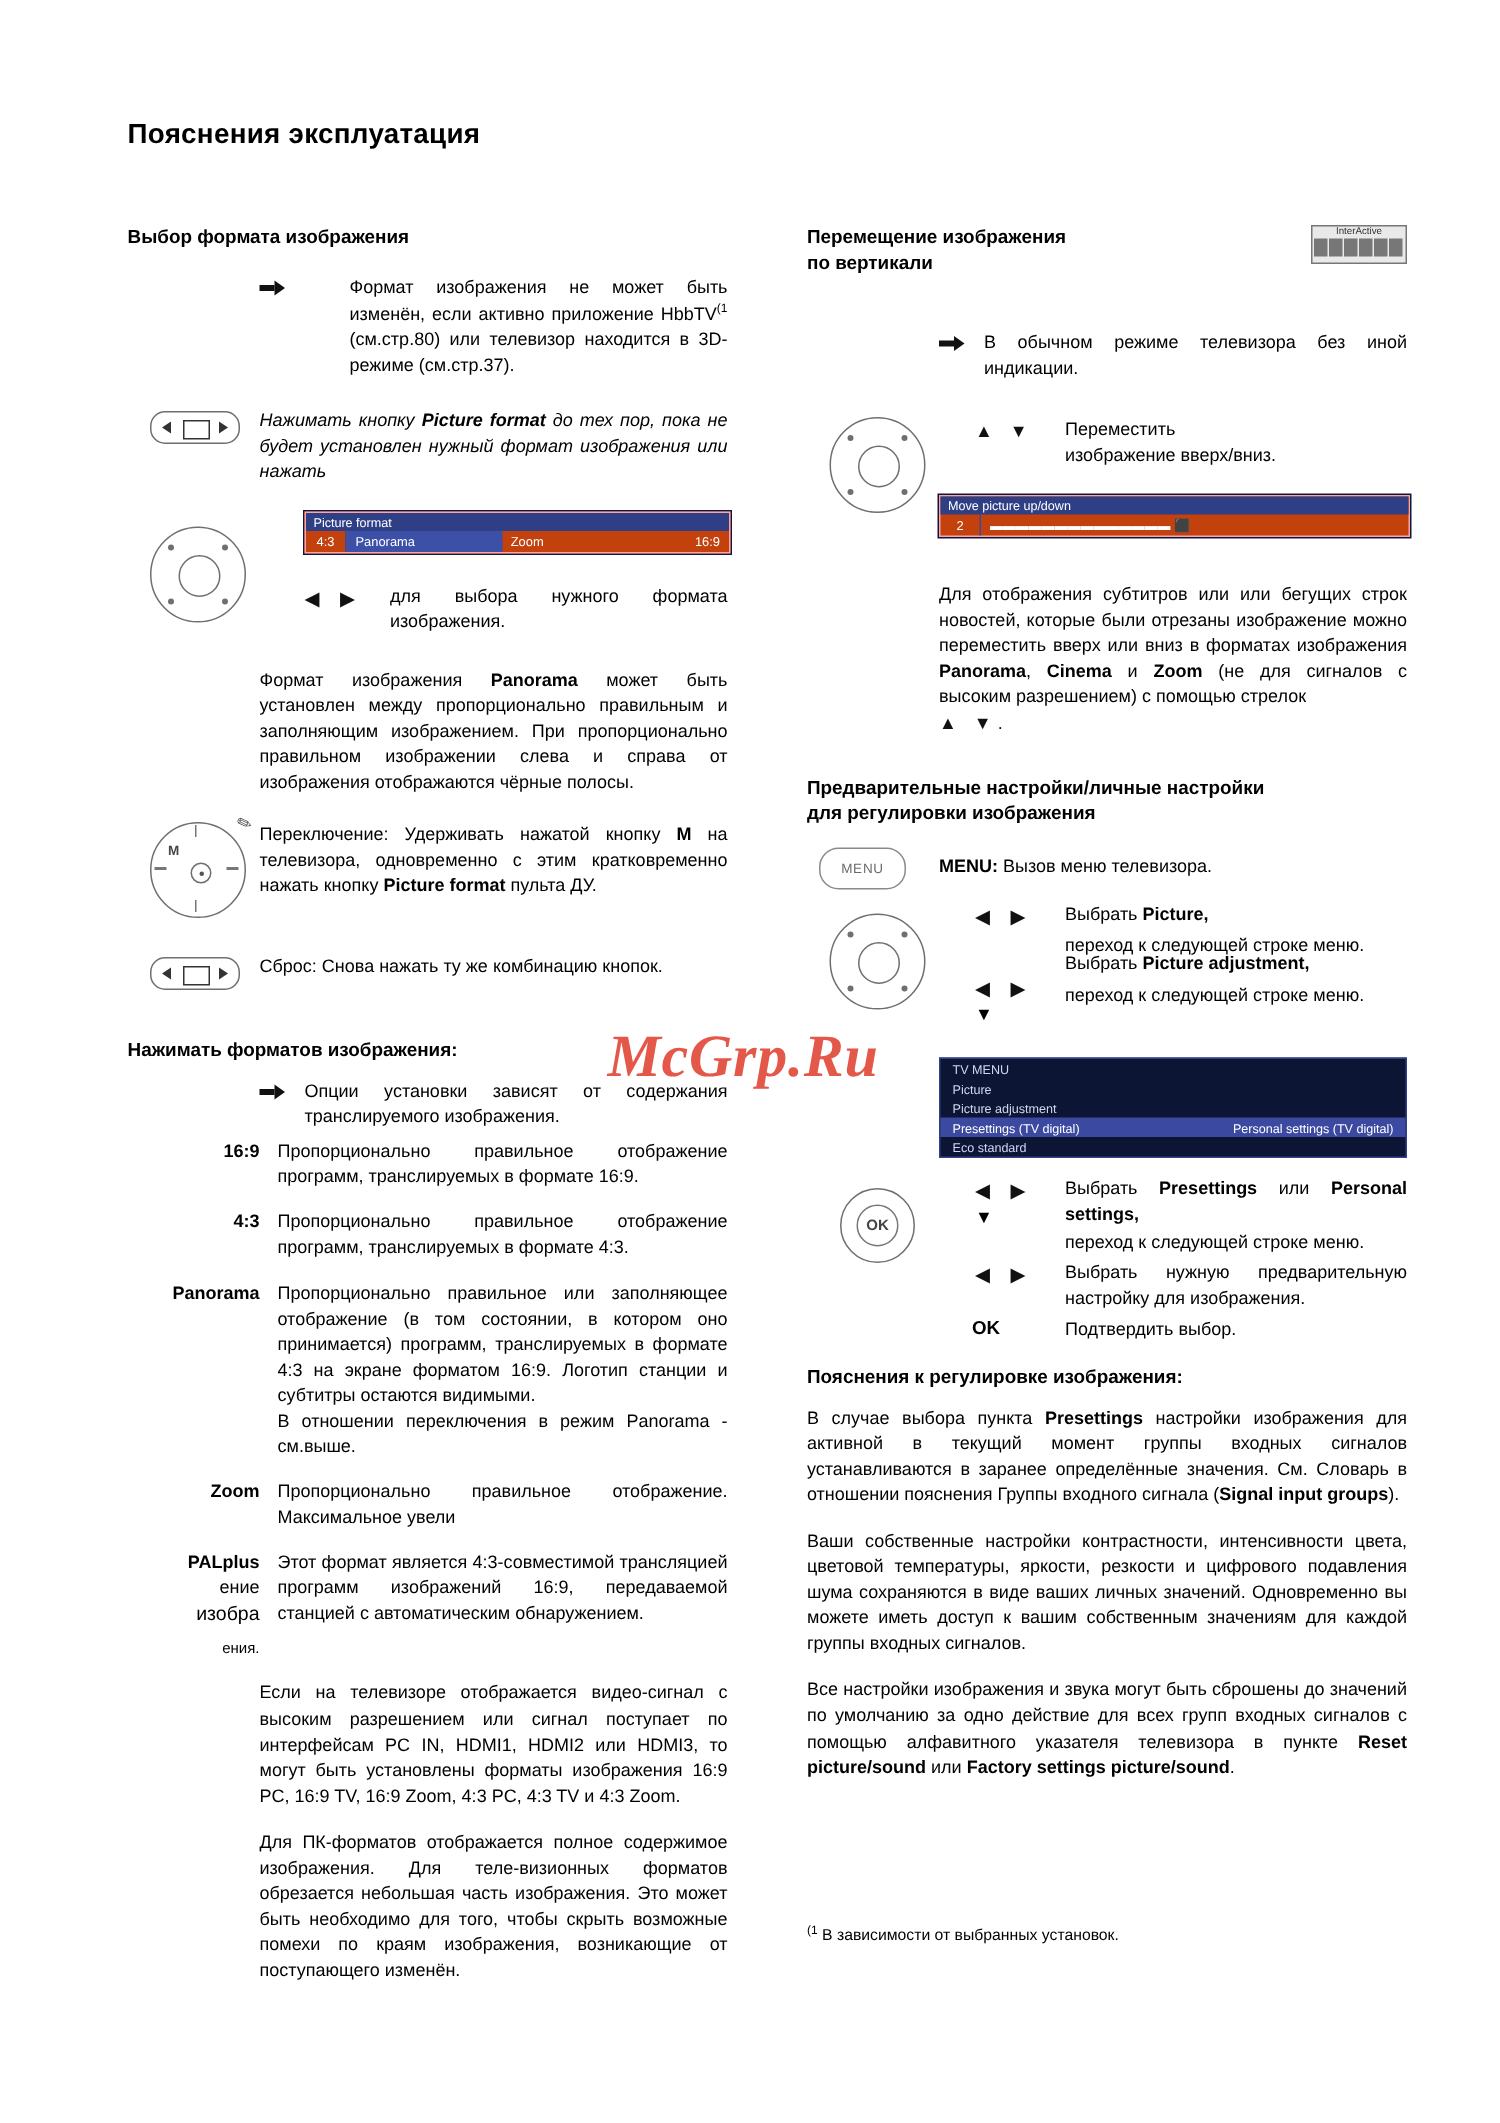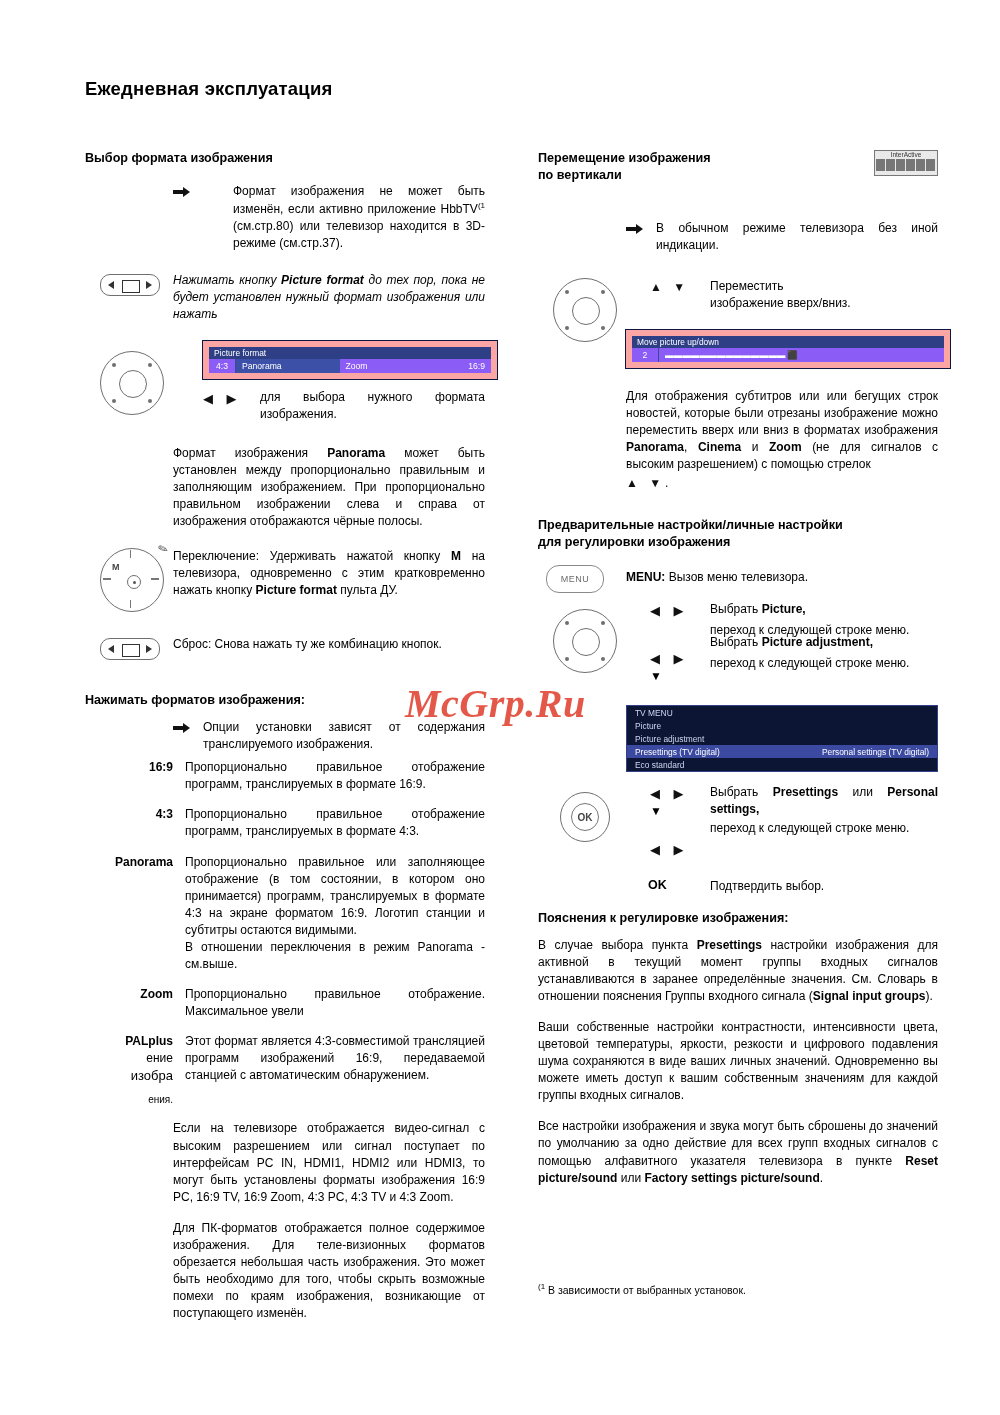"Ежедневная эксплуатация" h1.title { text: Ежедневная -> Пояснения }
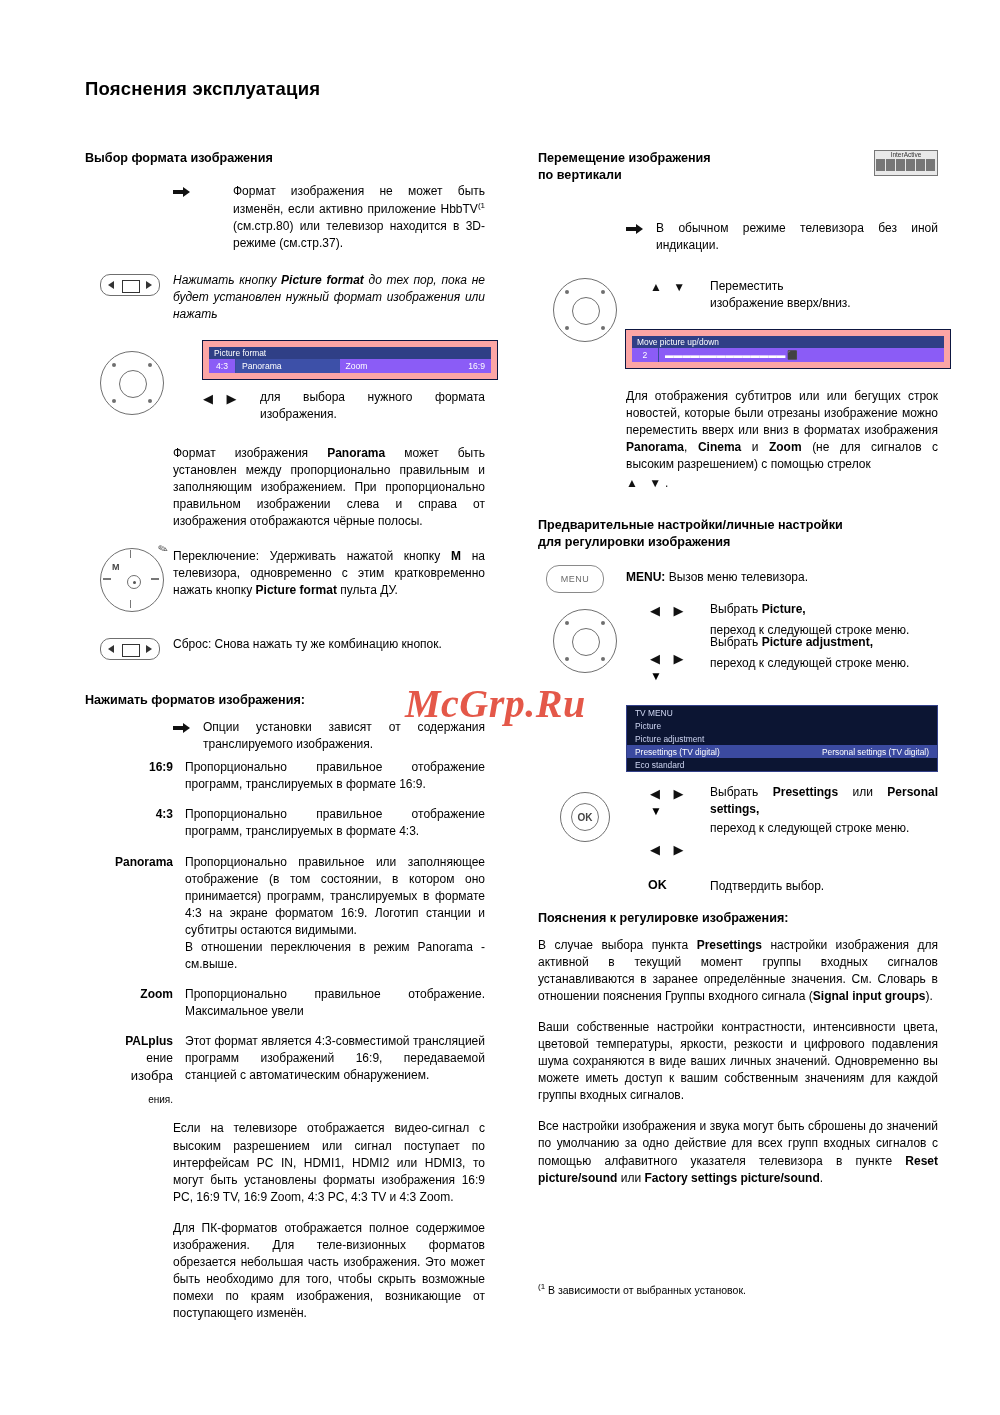"Move picture up/down" .osd { background: #8b5cf6 -> #c2410c; border: 6px solid #fca5a5 -> 1px solid #fca5a5 }
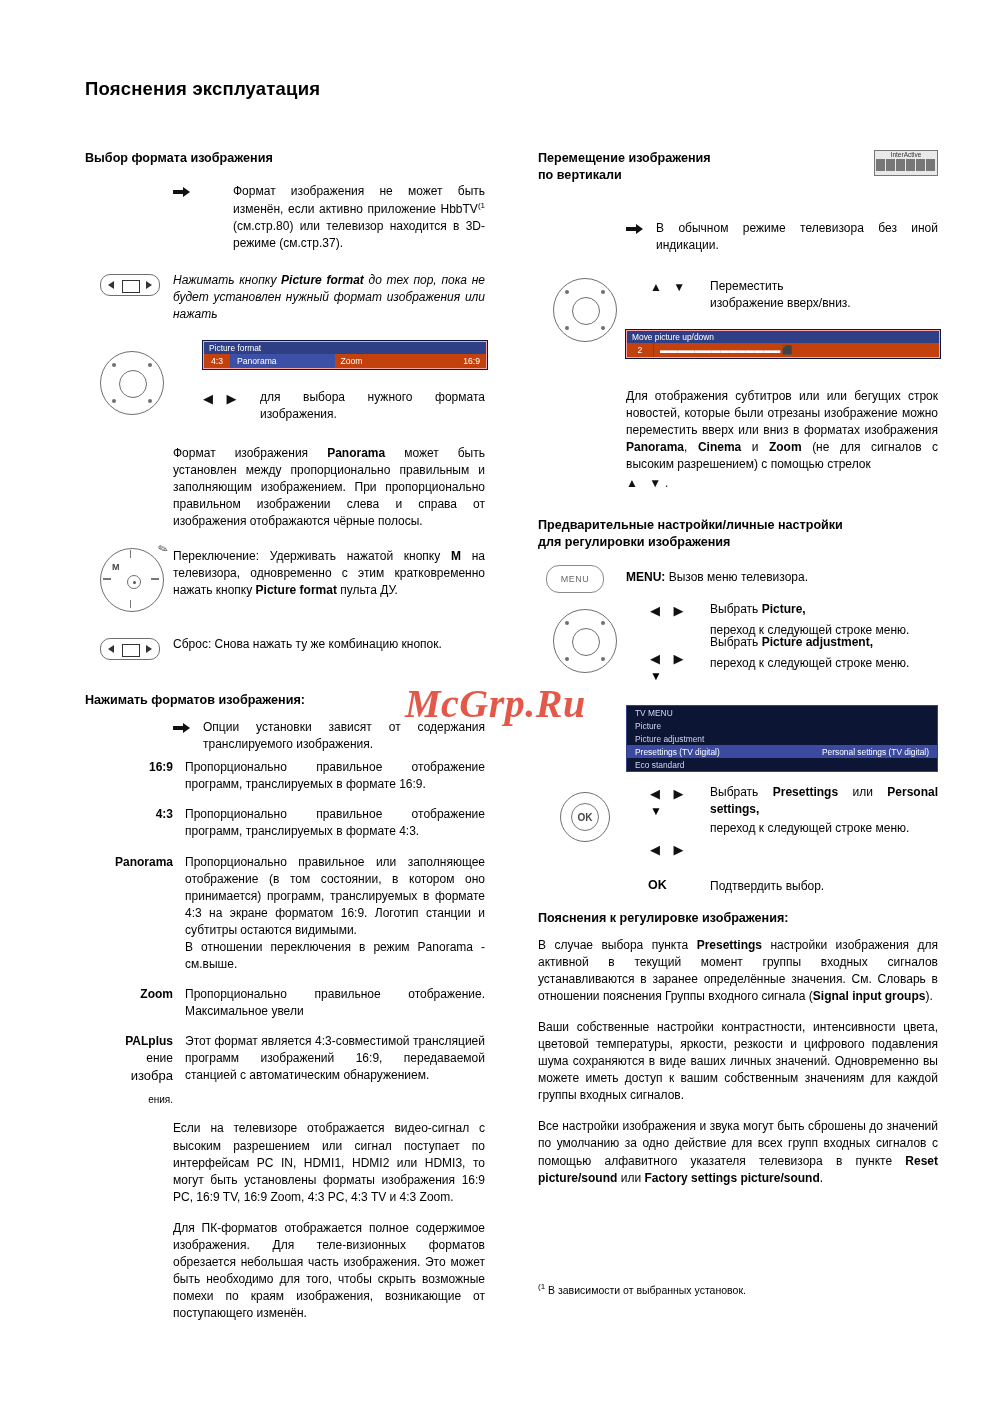"Выбрать нужную предварительную настройку" div.para { html: none -> <div>Выбрать нужную предварительную настройку для изображения.</div> }
